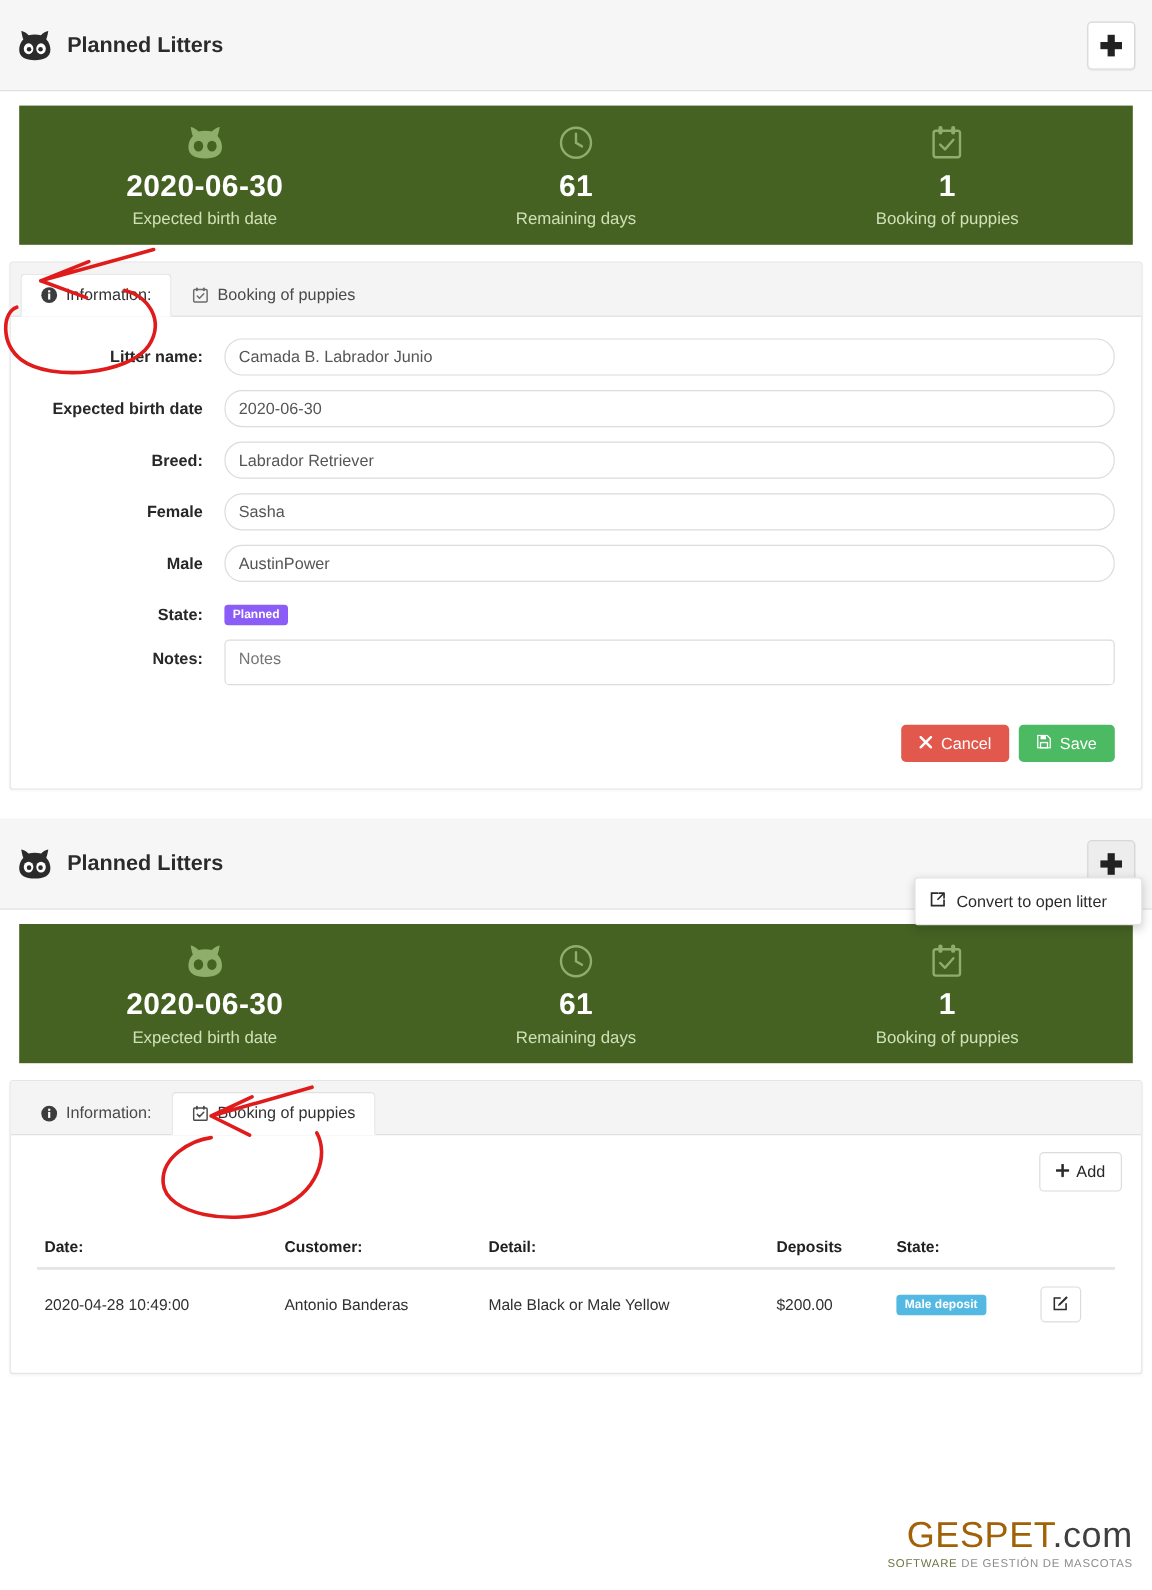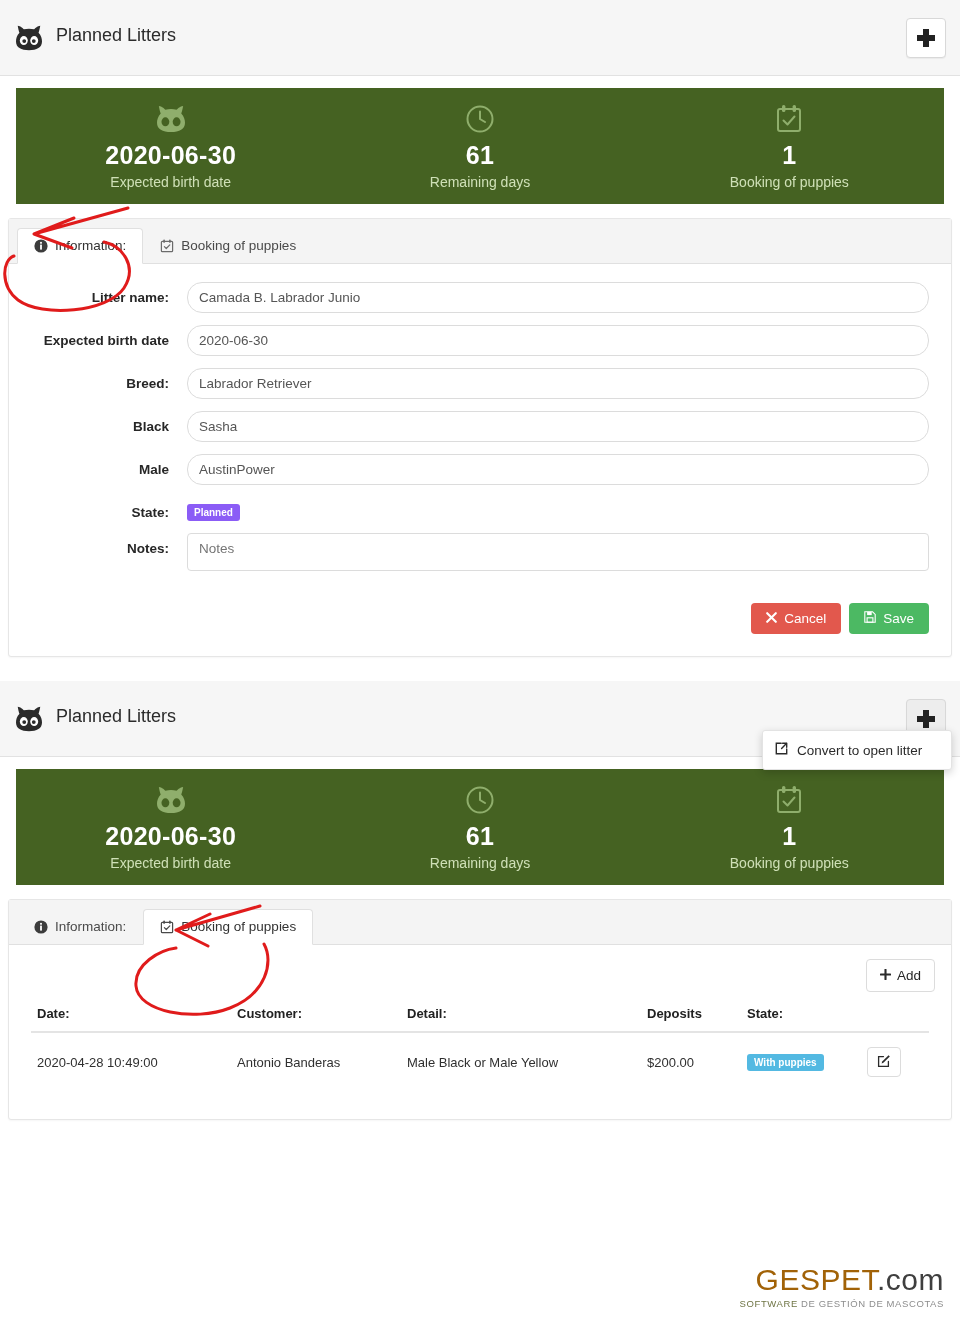"Planned Litters" .ph-left { align-items: none -> center; font-weight: none -> bold }
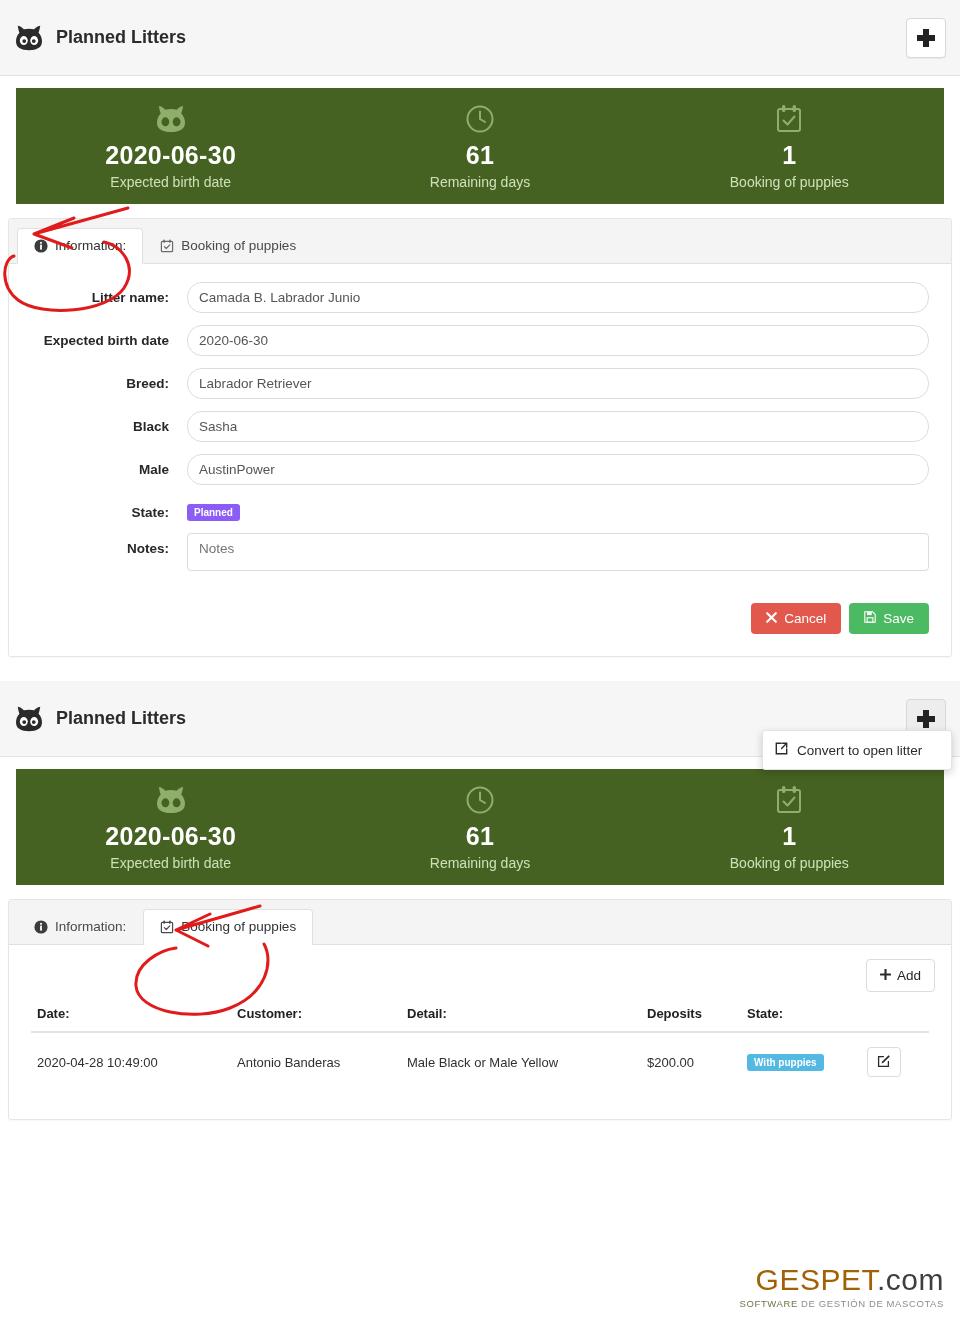"Black" div.lbl { text: Black -> Female }
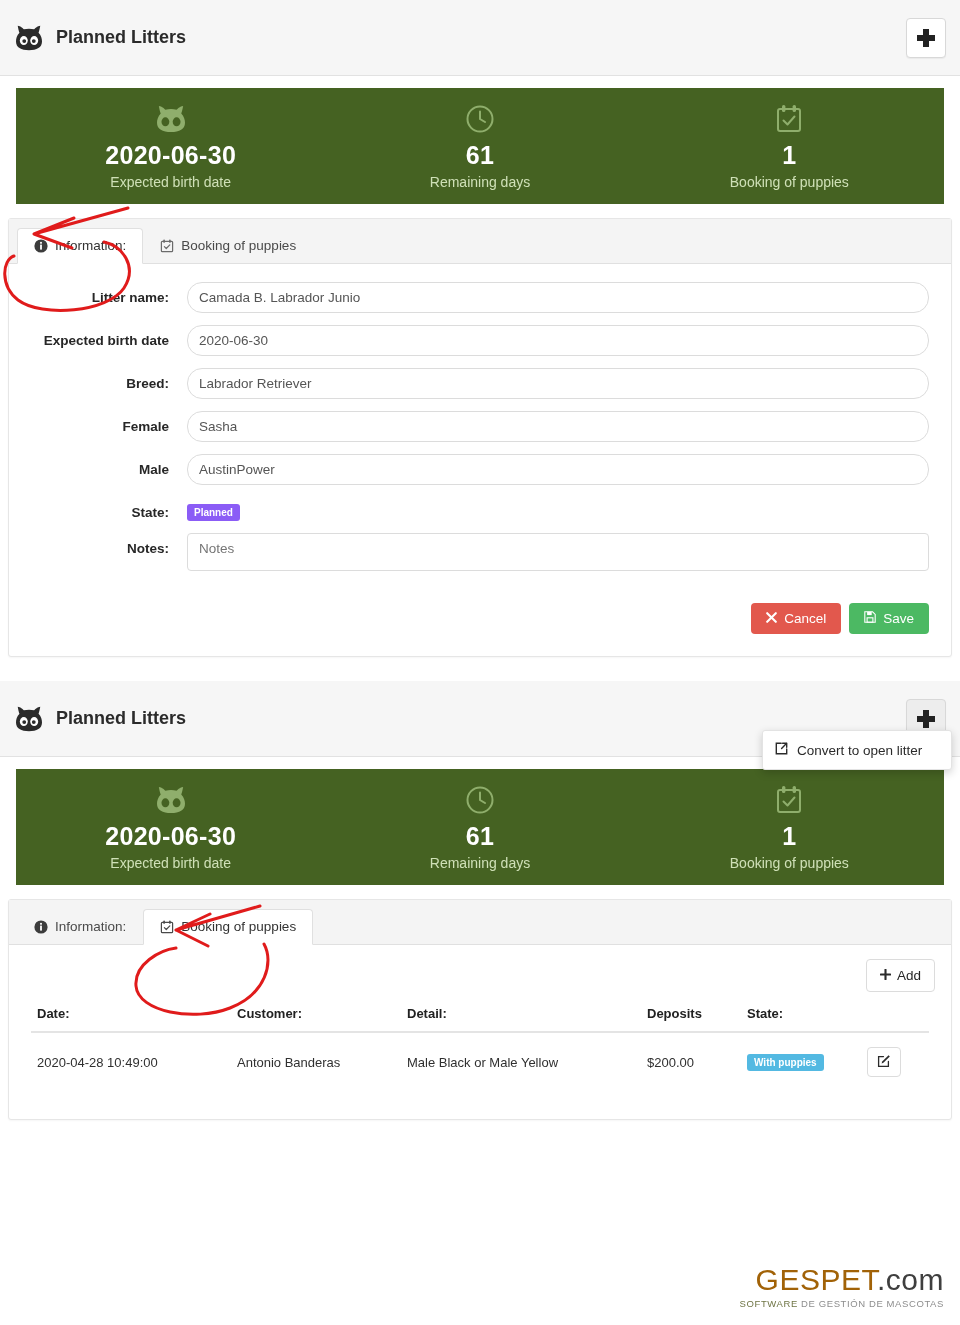"Date:" div { margin-top: none -> 24px }
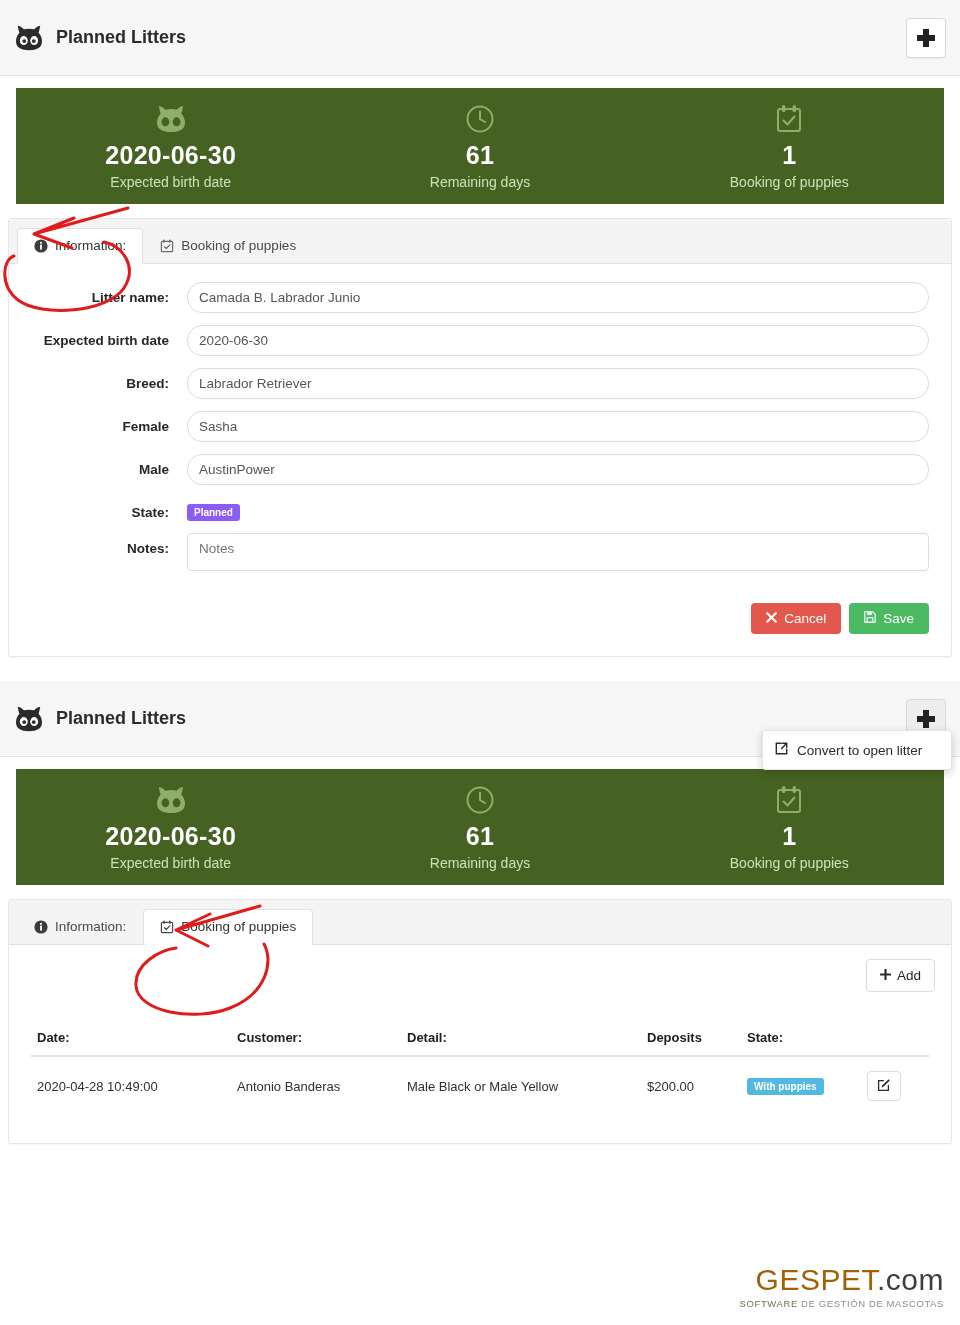"With puppies" span.badge { text: With puppies -> Male deposit }
